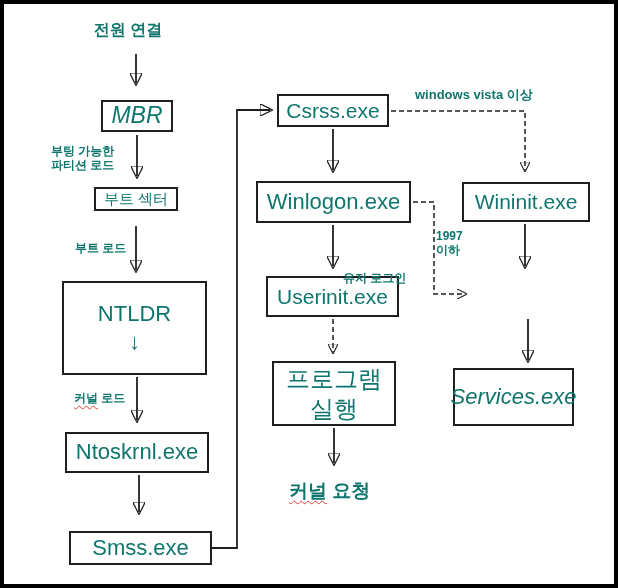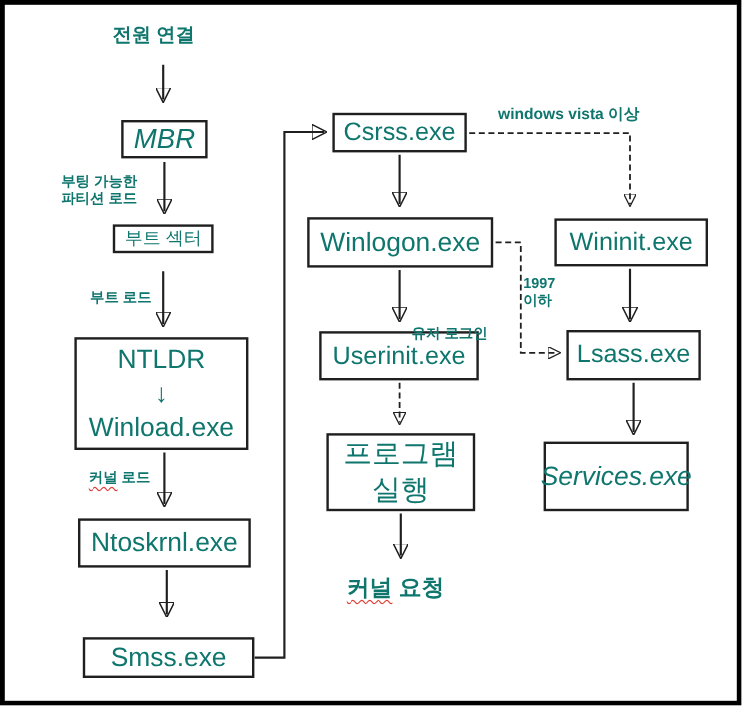"Lsass.exe" div.box { html: <div>Lsass.exe</div> -> none }
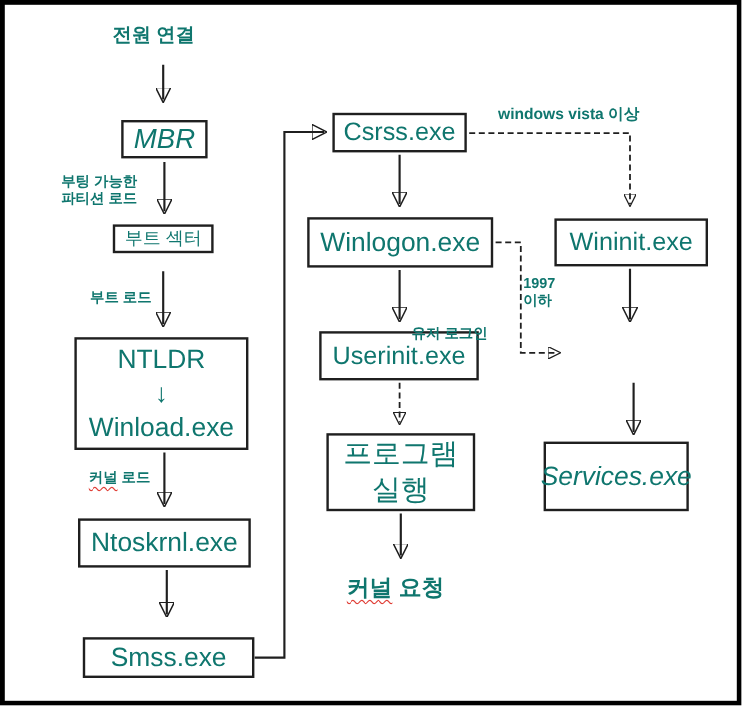"Winload.exe" span { html: <span>Winload.exe</span> -> none }
